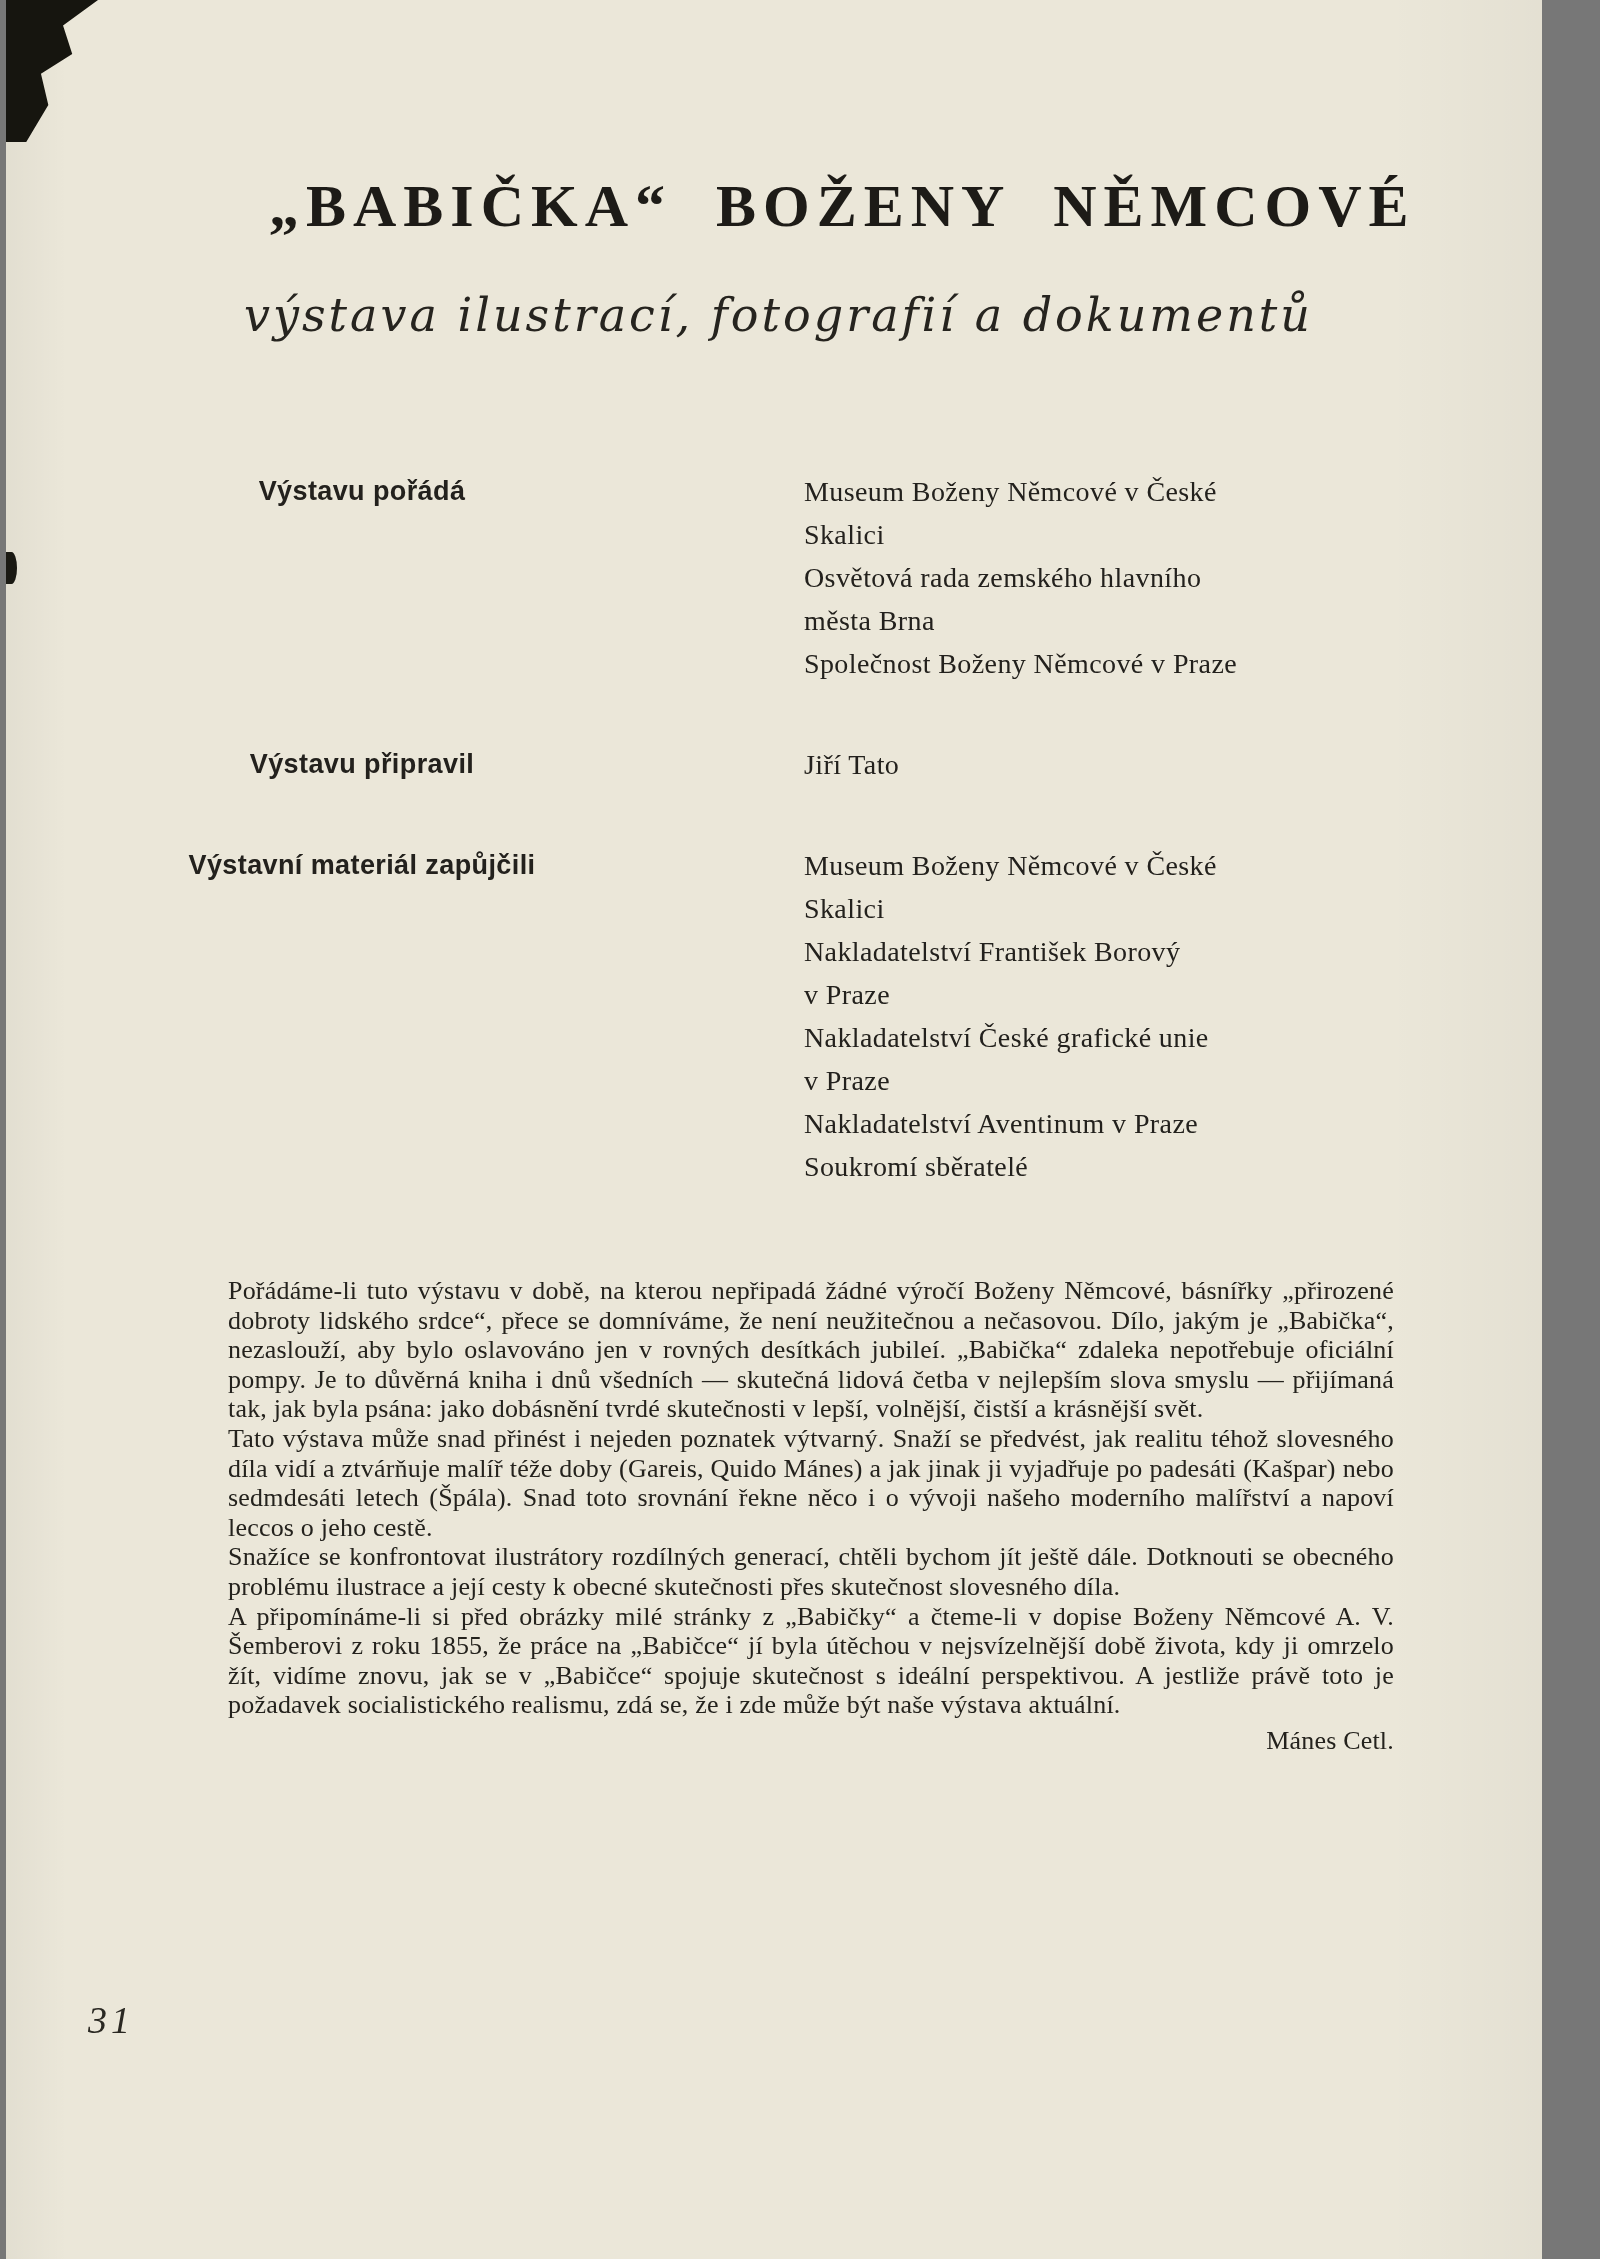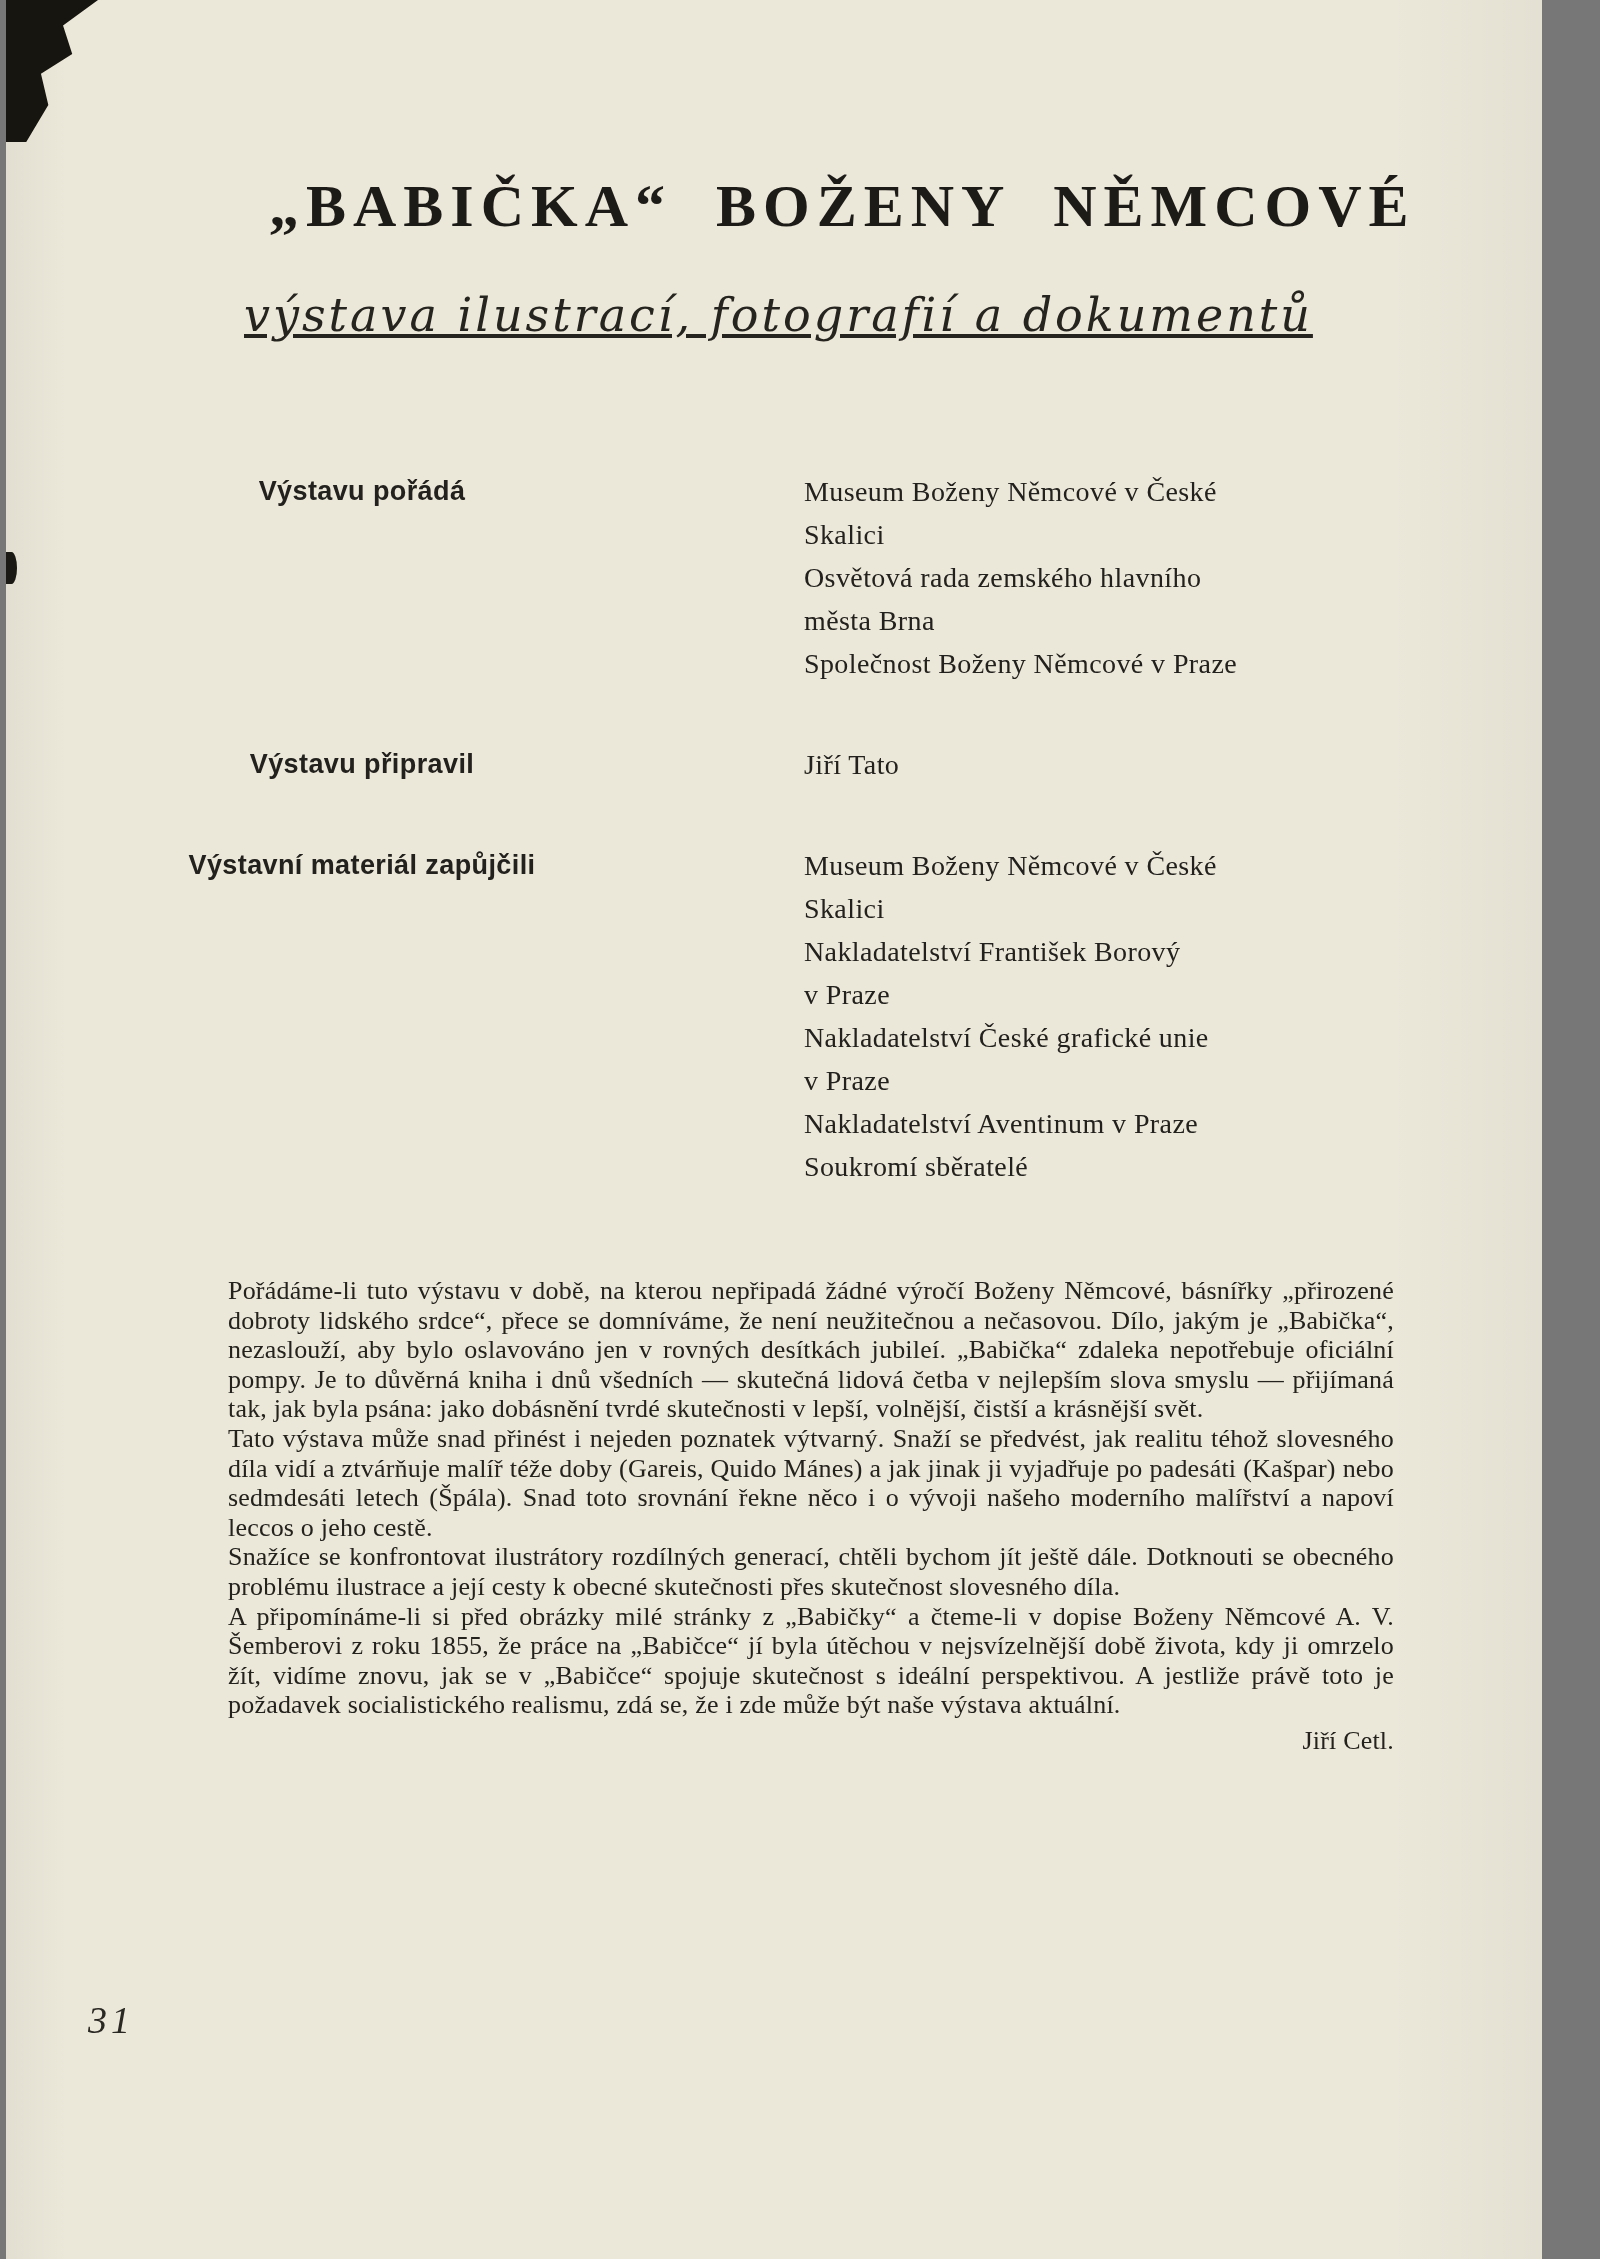"výstava ilustrací, fotografií a" .subtitle { text-decoration: underline -> none }
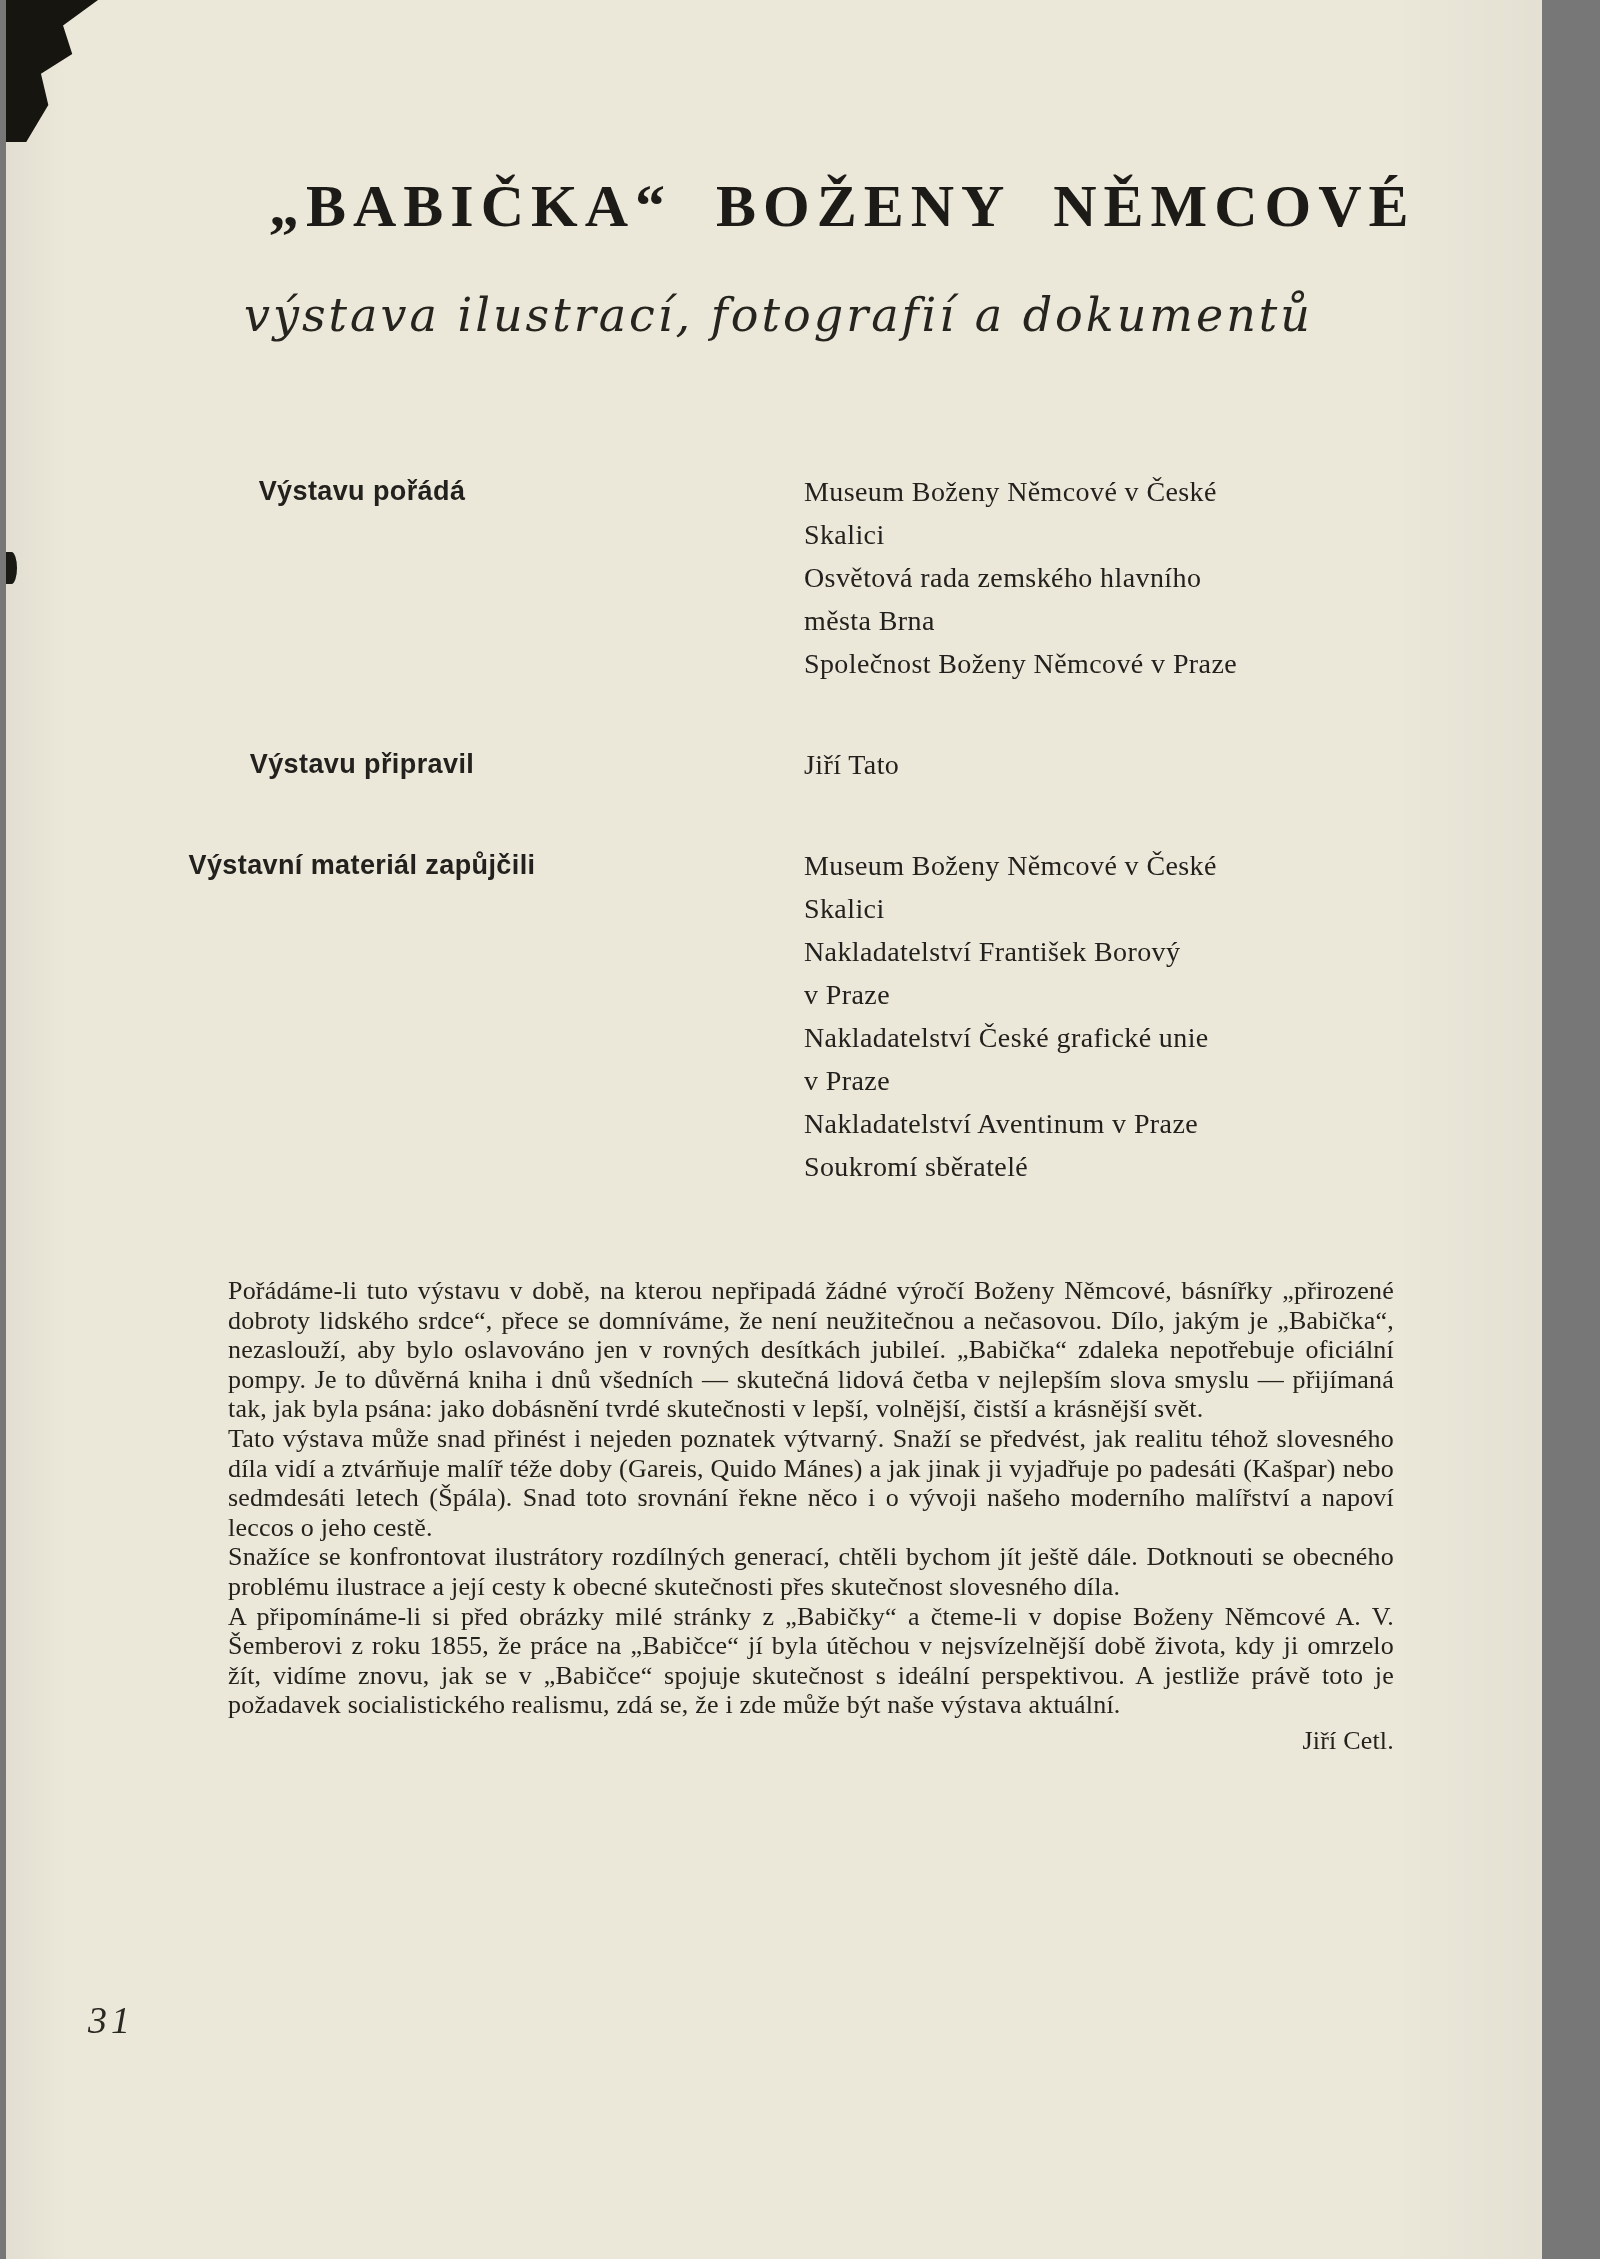"Jiří Cetl." div.signature { text: Jiří -> Mánes }
